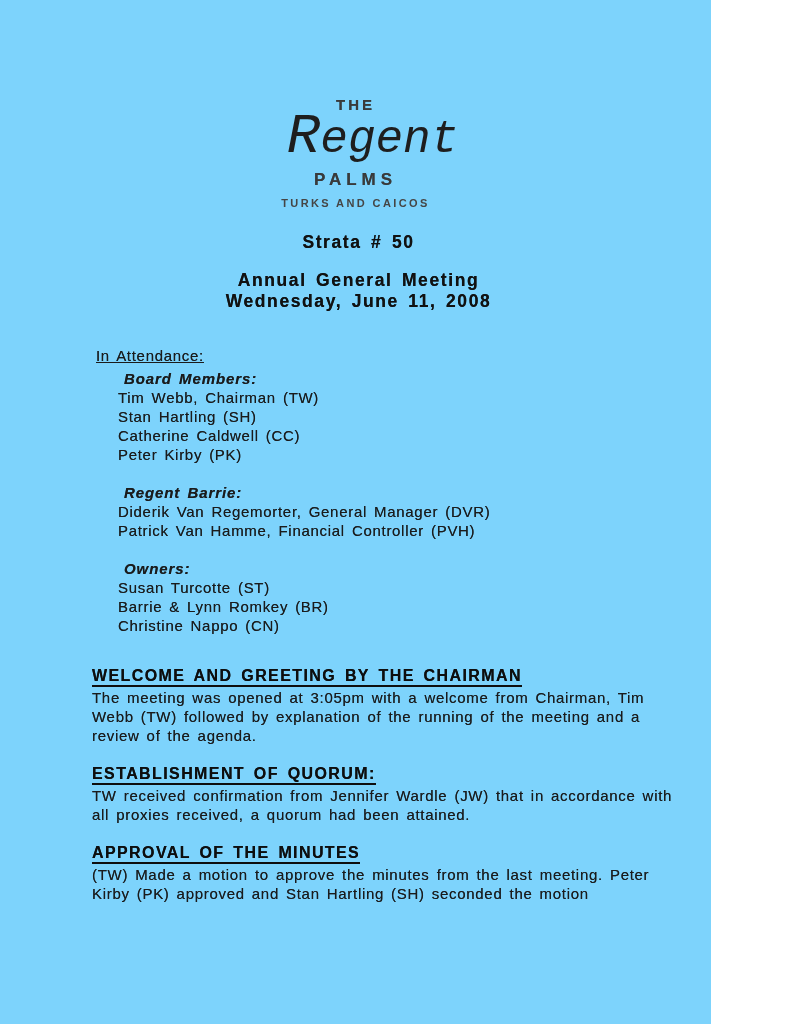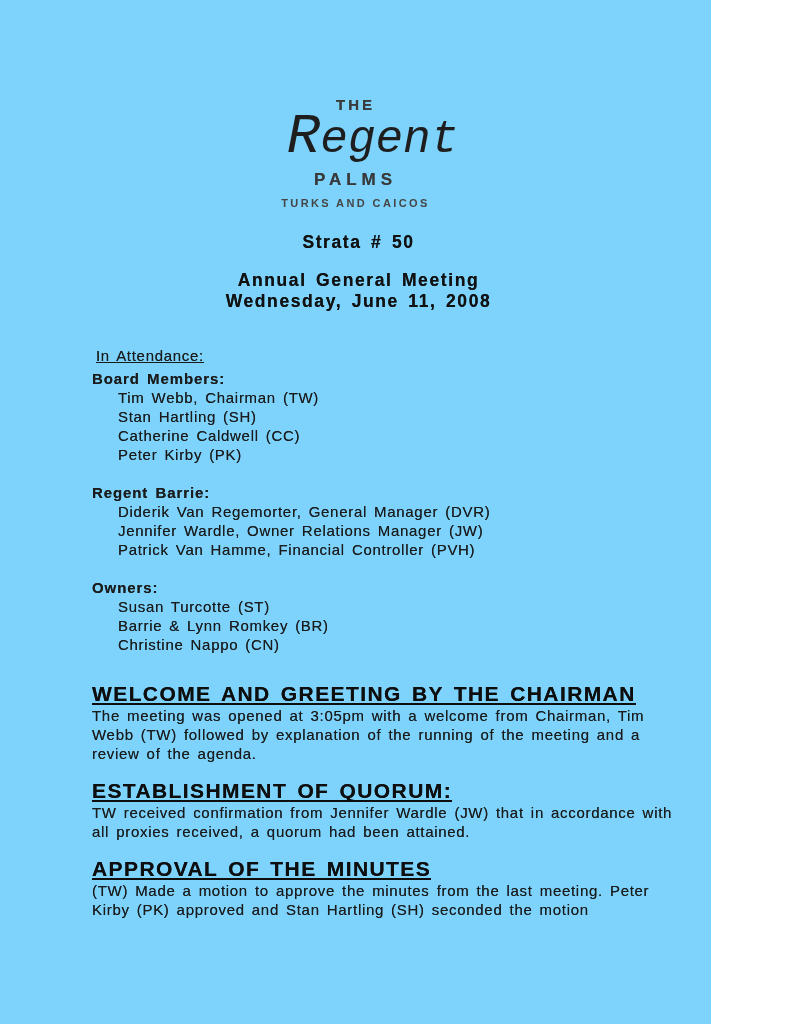"Board Members:" .group-heading { font-style: none -> italic; margin-left: none -> 32px }
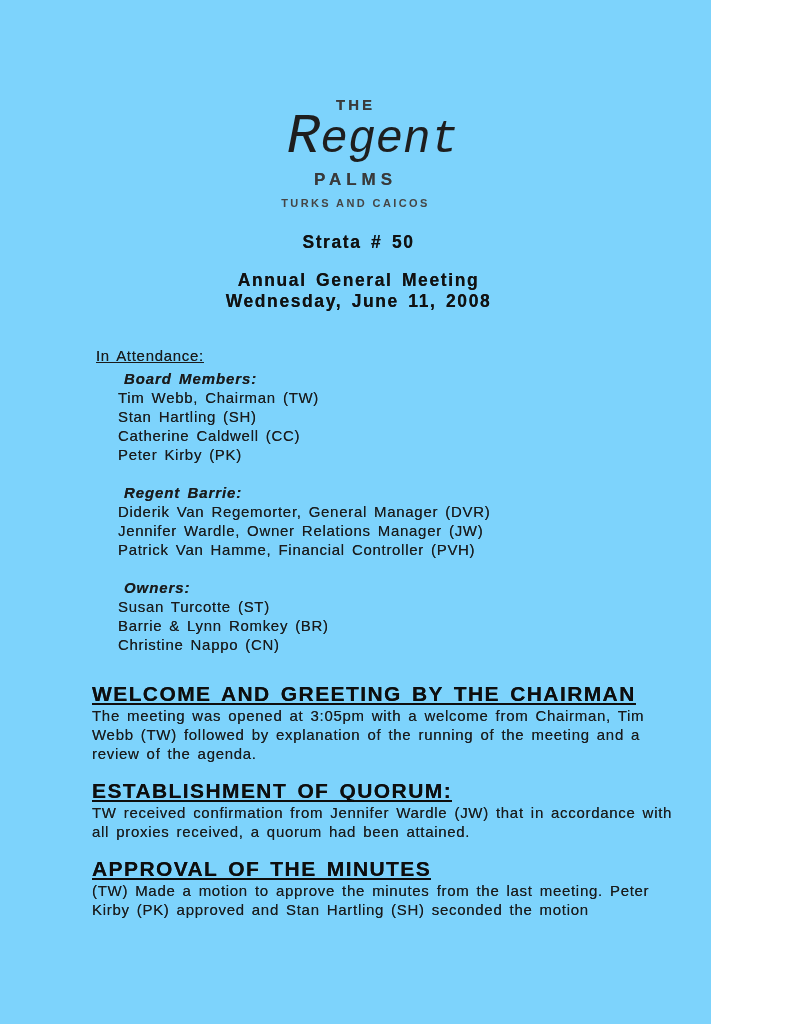"Jennifer Wardle, Owner Relations Manager" div.member { html: <div>Jennifer Wardle, Owner Relations Manager (JW)</div> -> none }
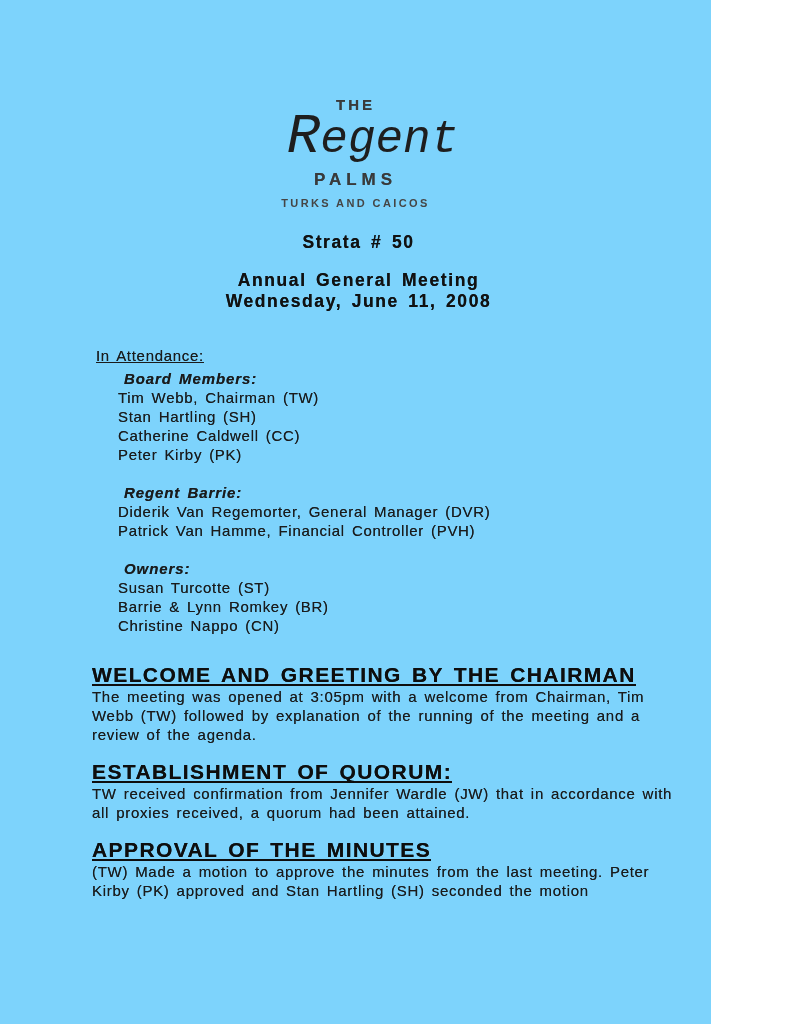"WELCOME AND GREETING BY THE" .section-heading { font-size: 21px -> 16px }
